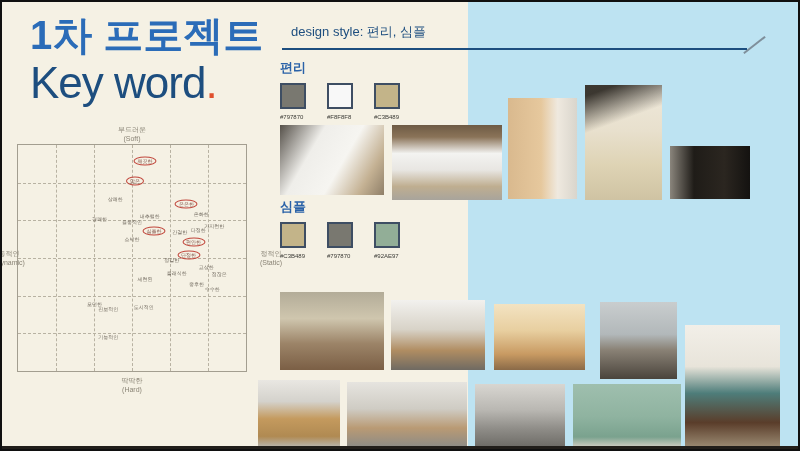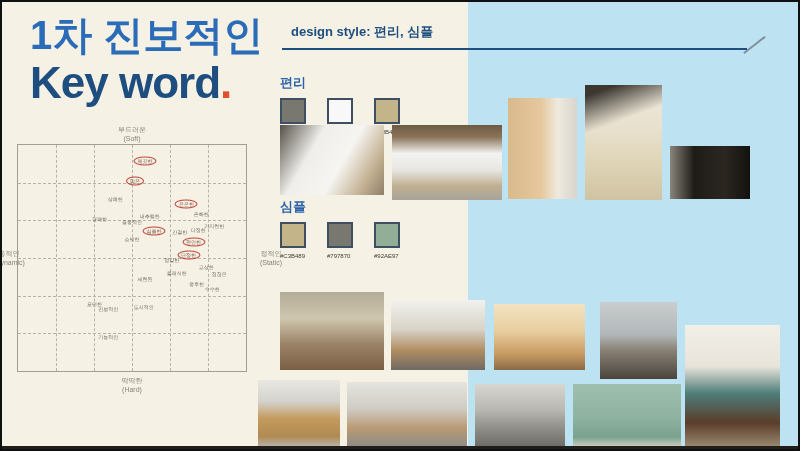"1차 진보적인" div.title-ko { text: 진보적인 -> 프로젝트 }
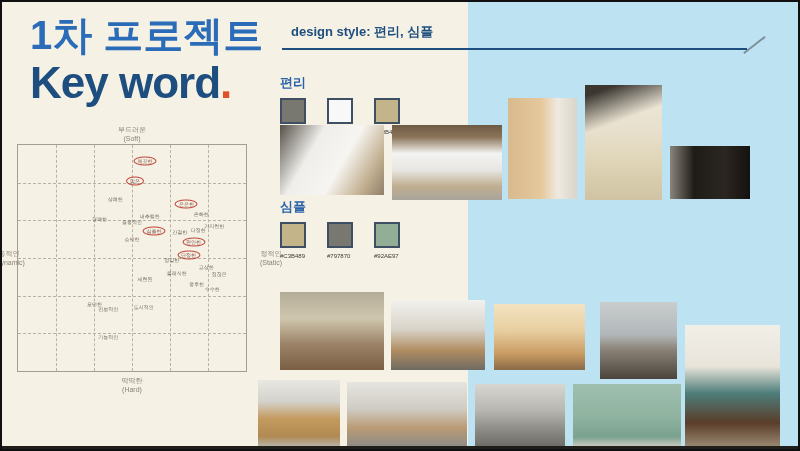"design style: 편리, 심플" .ds-header { font-weight: 700 -> 400 }
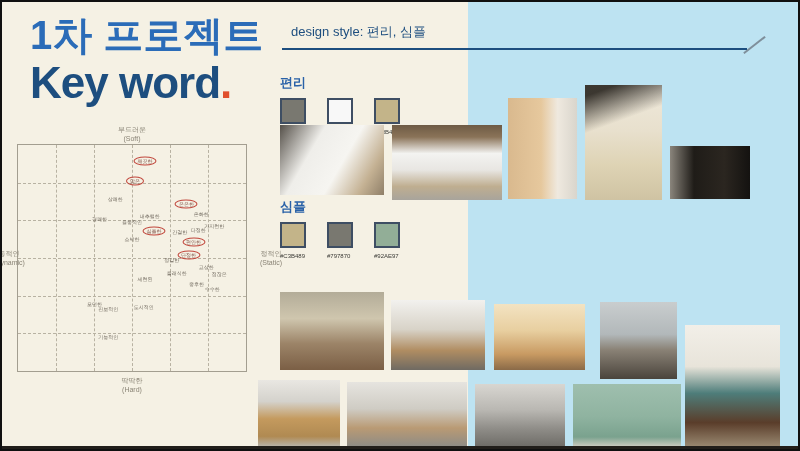"Key word." .title-en { font-weight: 700 -> 400 }
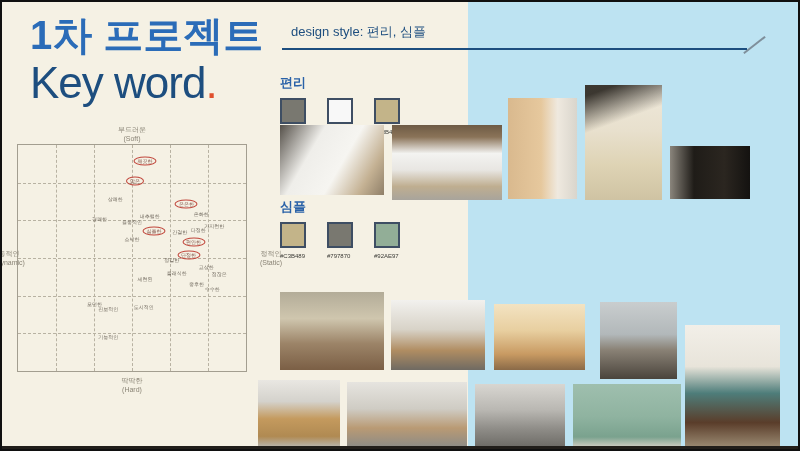"편리" .palette-section.s0 { top: 72px -> 57px }
